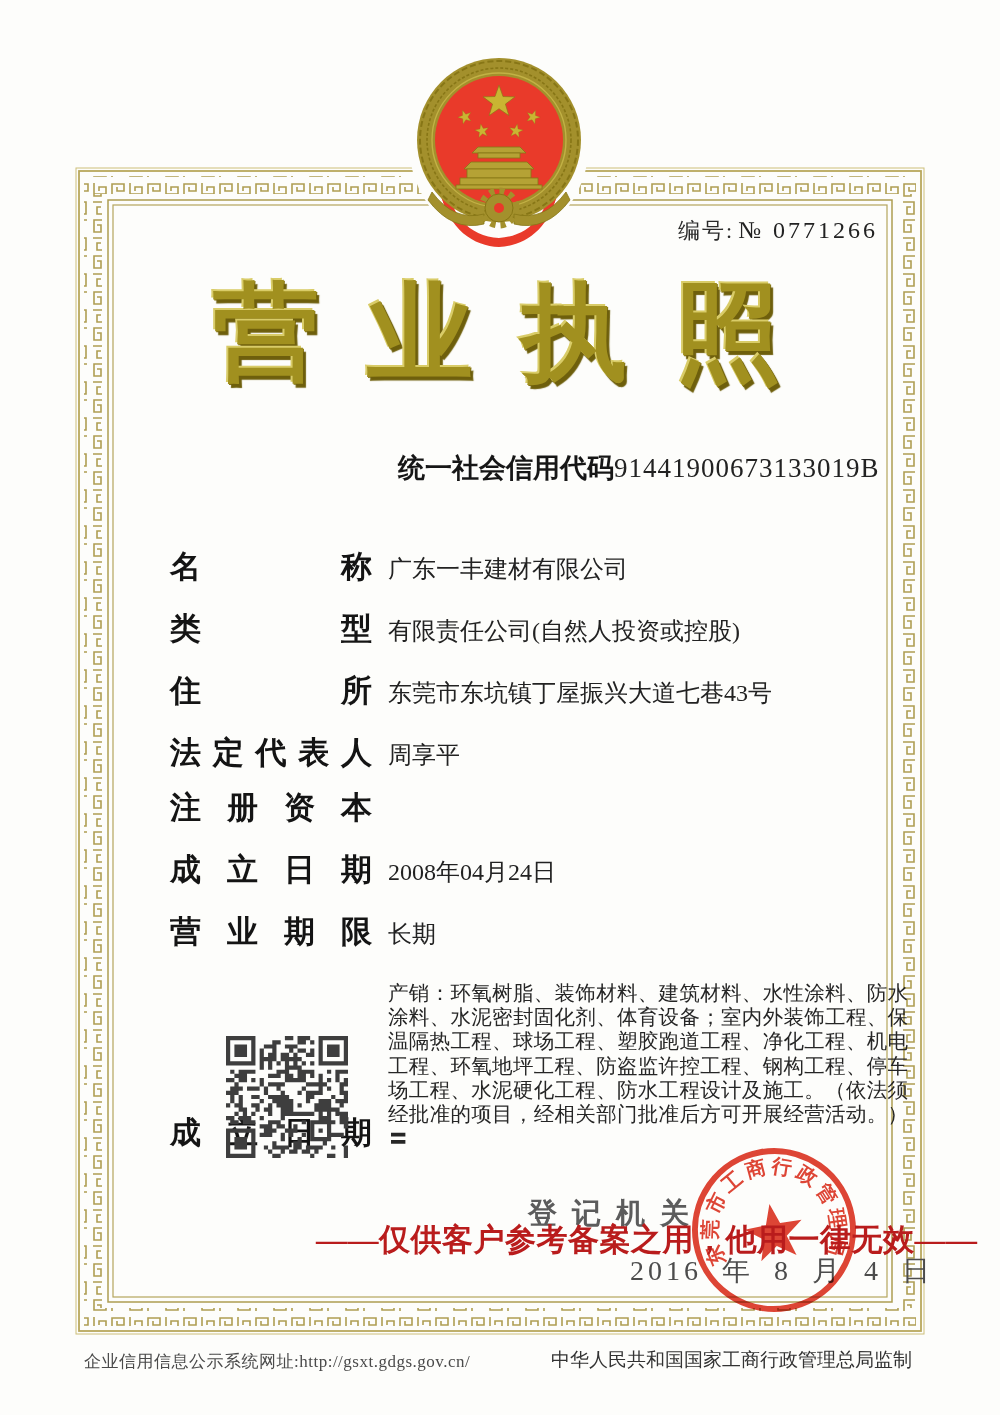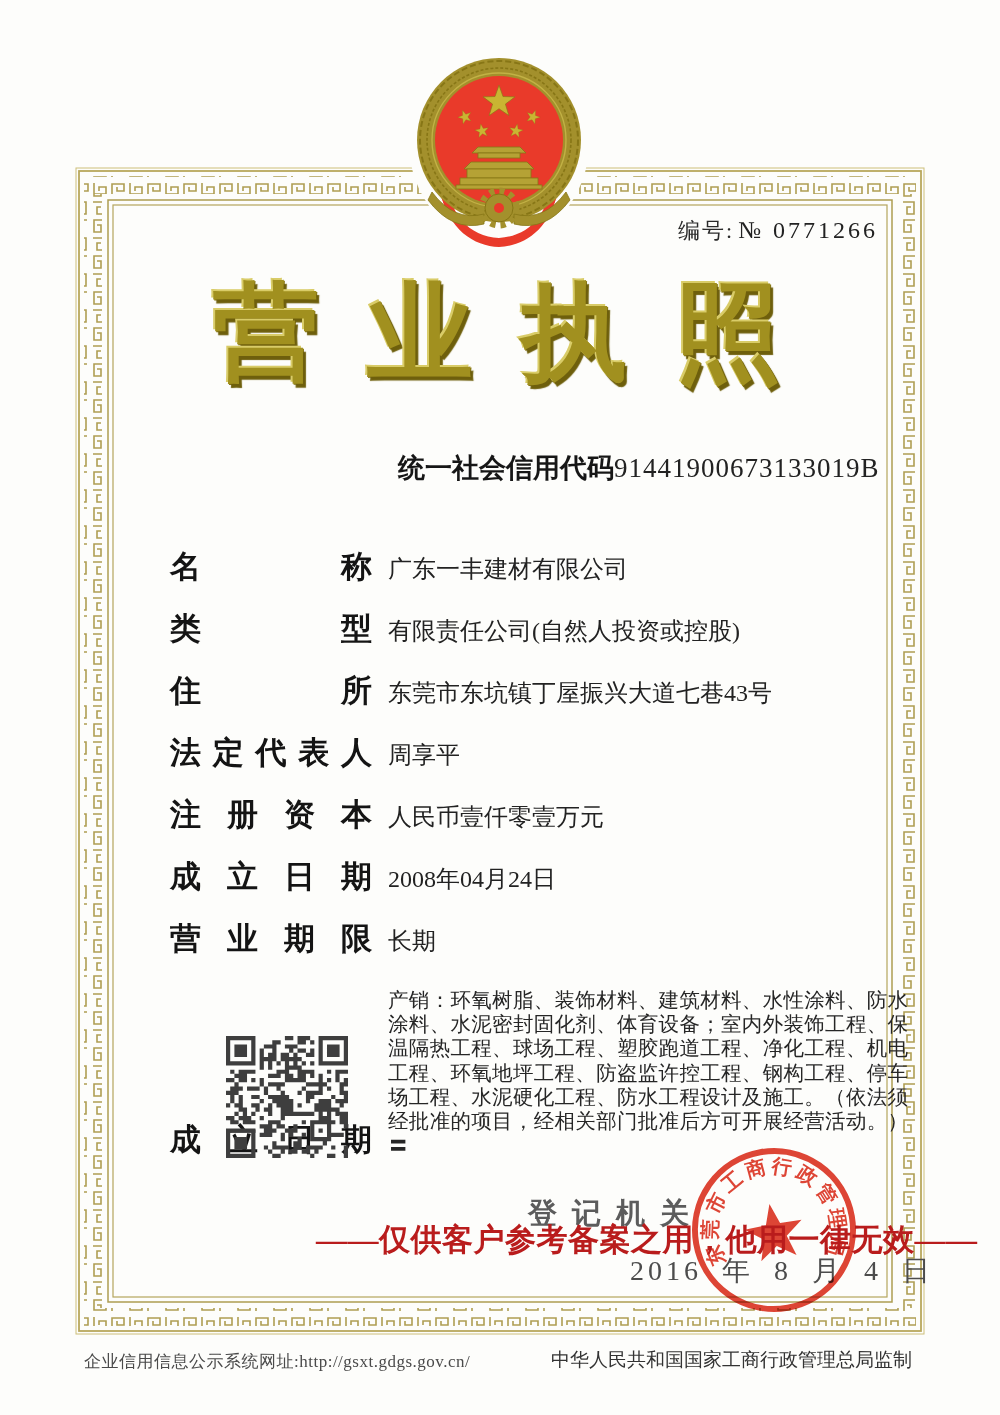"人民币壹仟零壹万元" span.fvalue { html: <span>人民币壹仟零壹万元</span> -> none }
